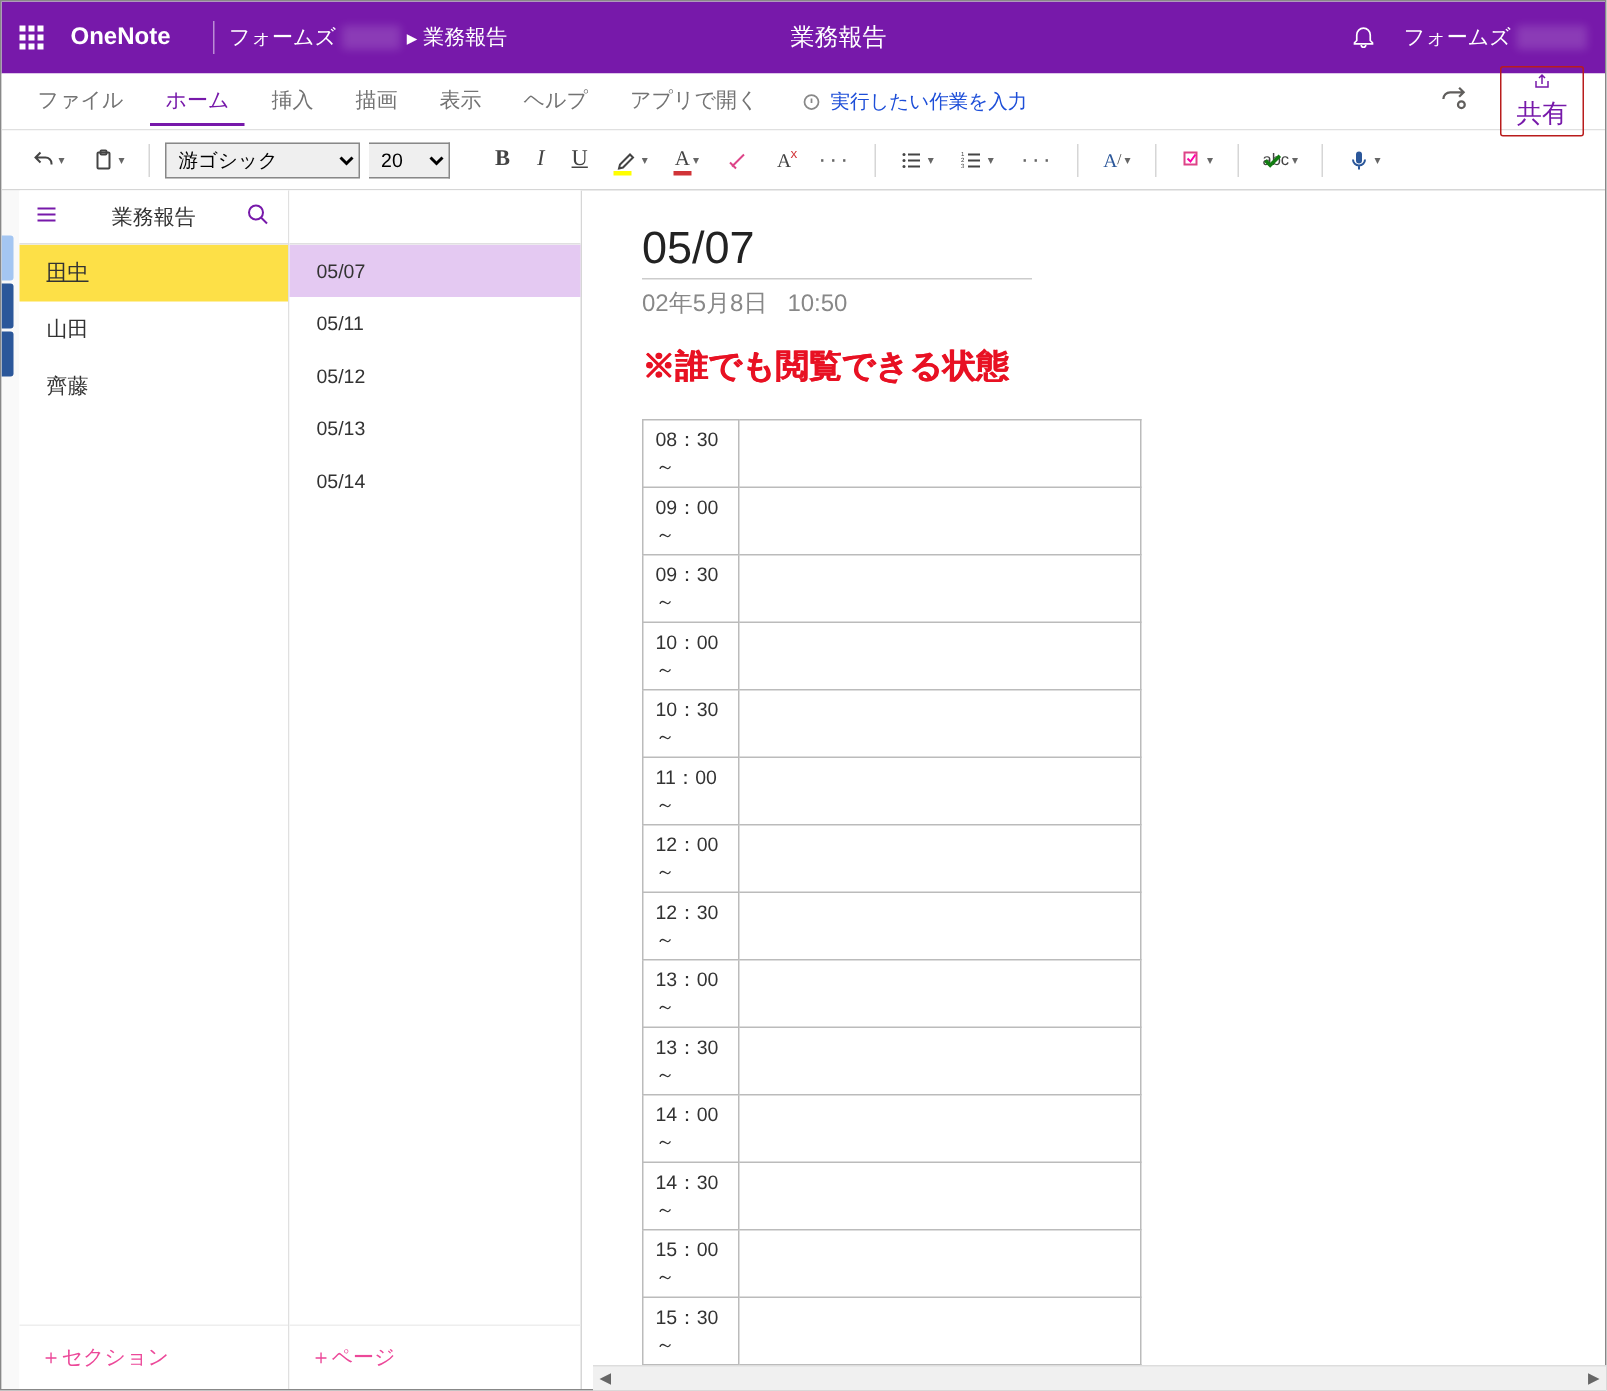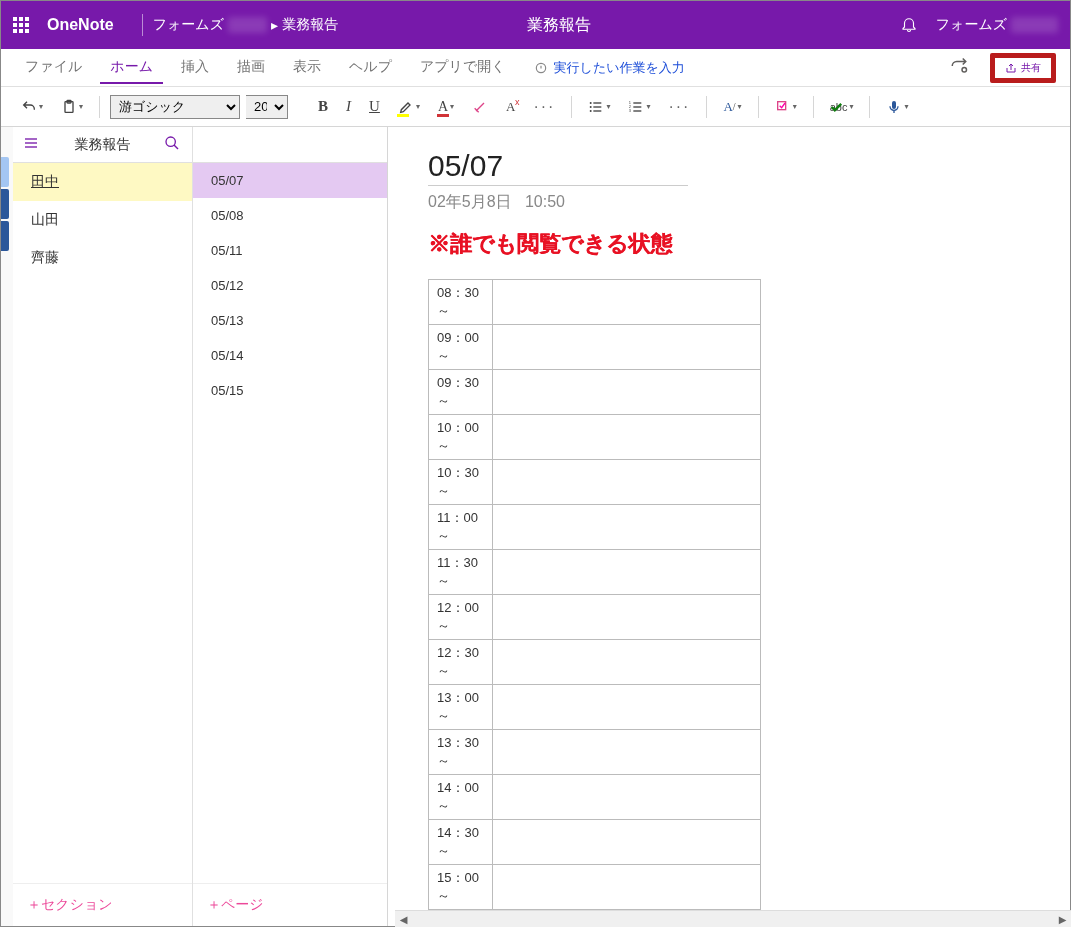"共有" .share-btn { border: 5px solid #b91c1c -> 1px solid #b91c1c; flex-direction: none -> column; font-size: 10px -> 17px }
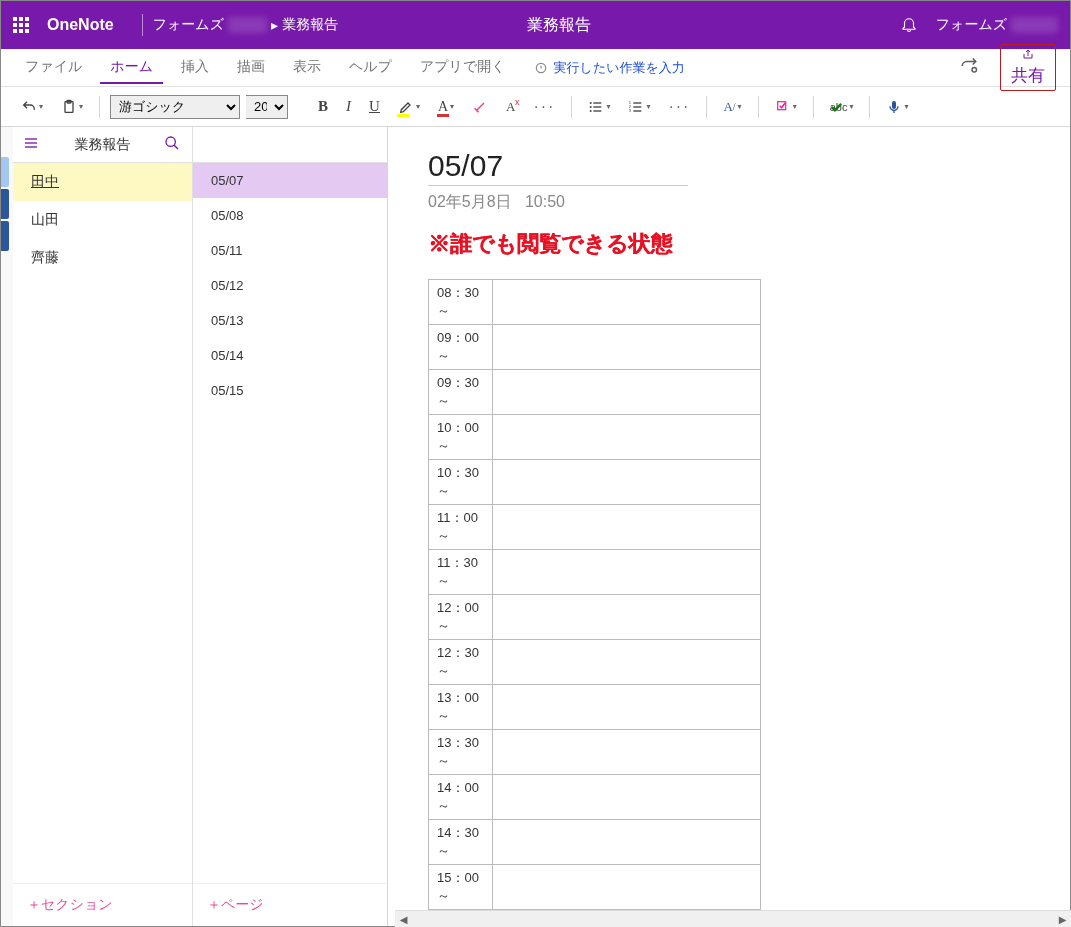"20" .size-select { width: 42px -> 54px }
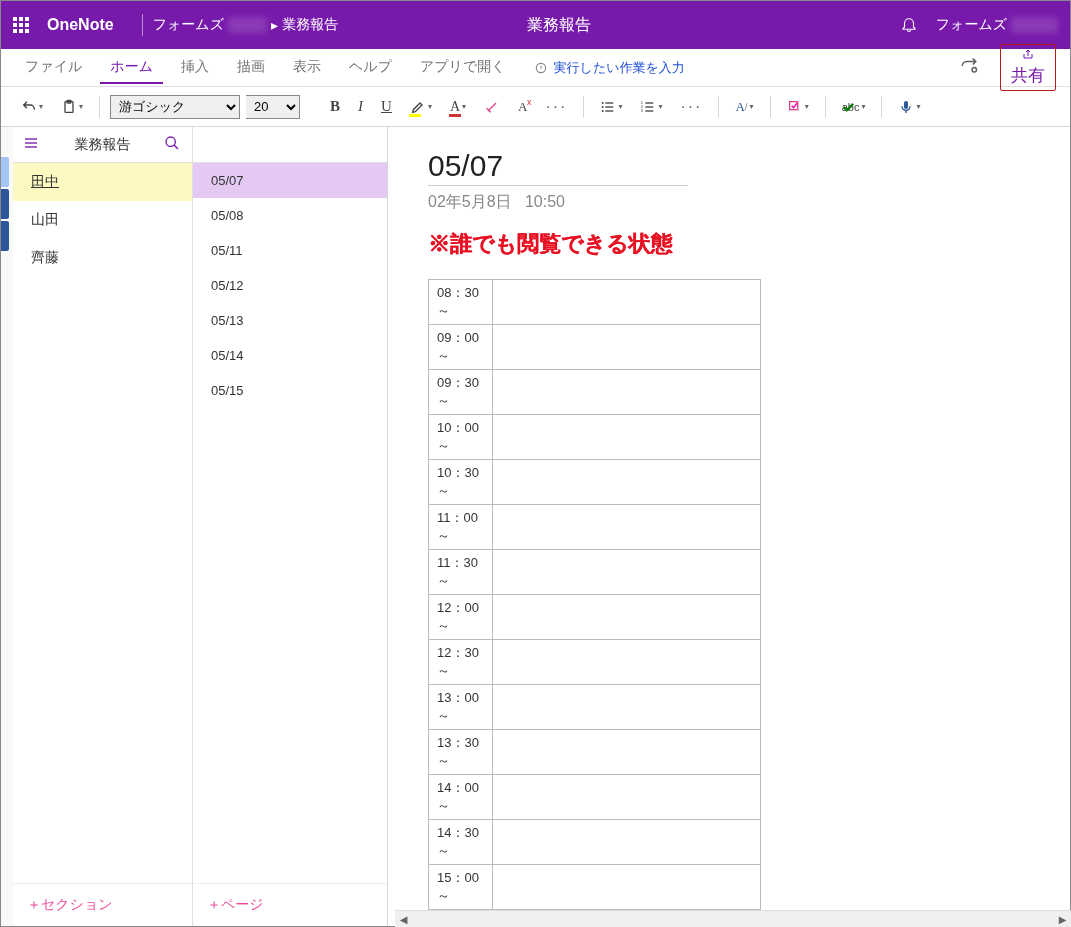"田中" .section-item.selected { background: #fef9c3 -> #fde047 }
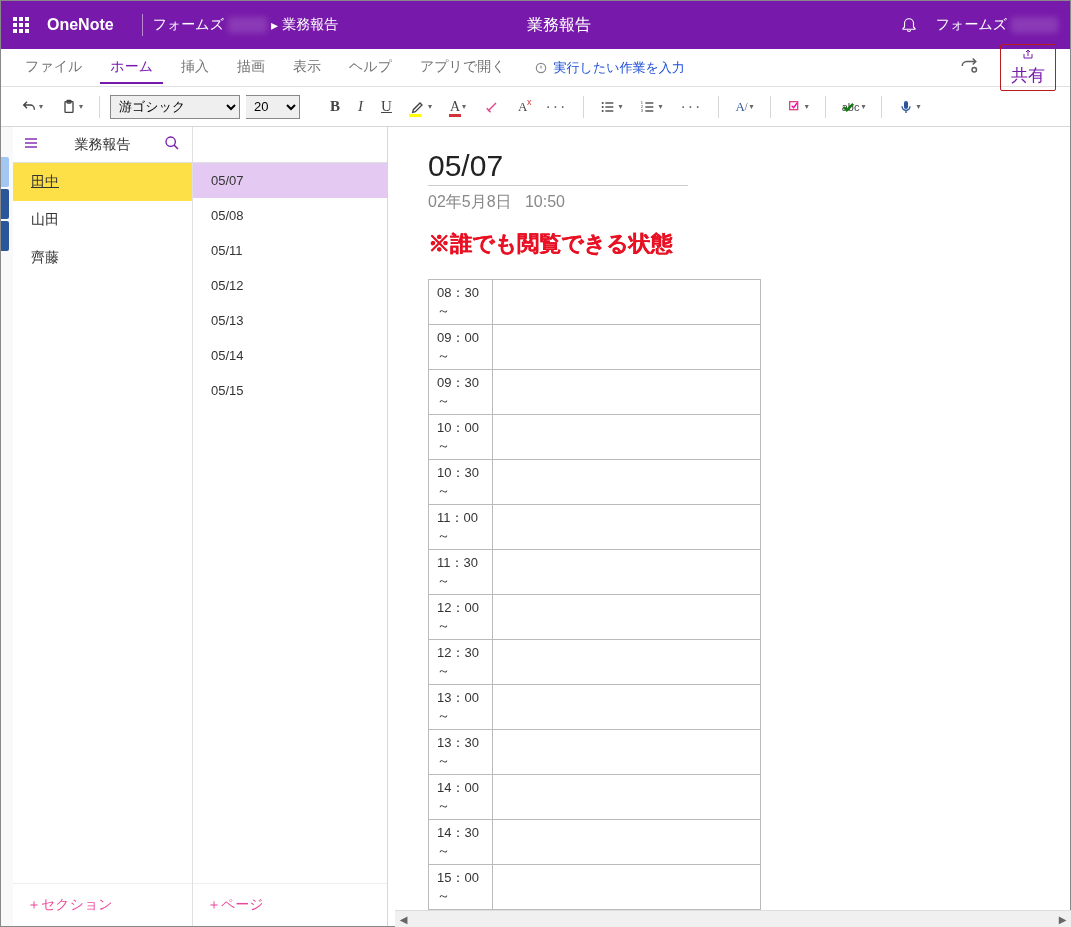"05/08" div.page-item { html: <div>05/08</div> -> none }
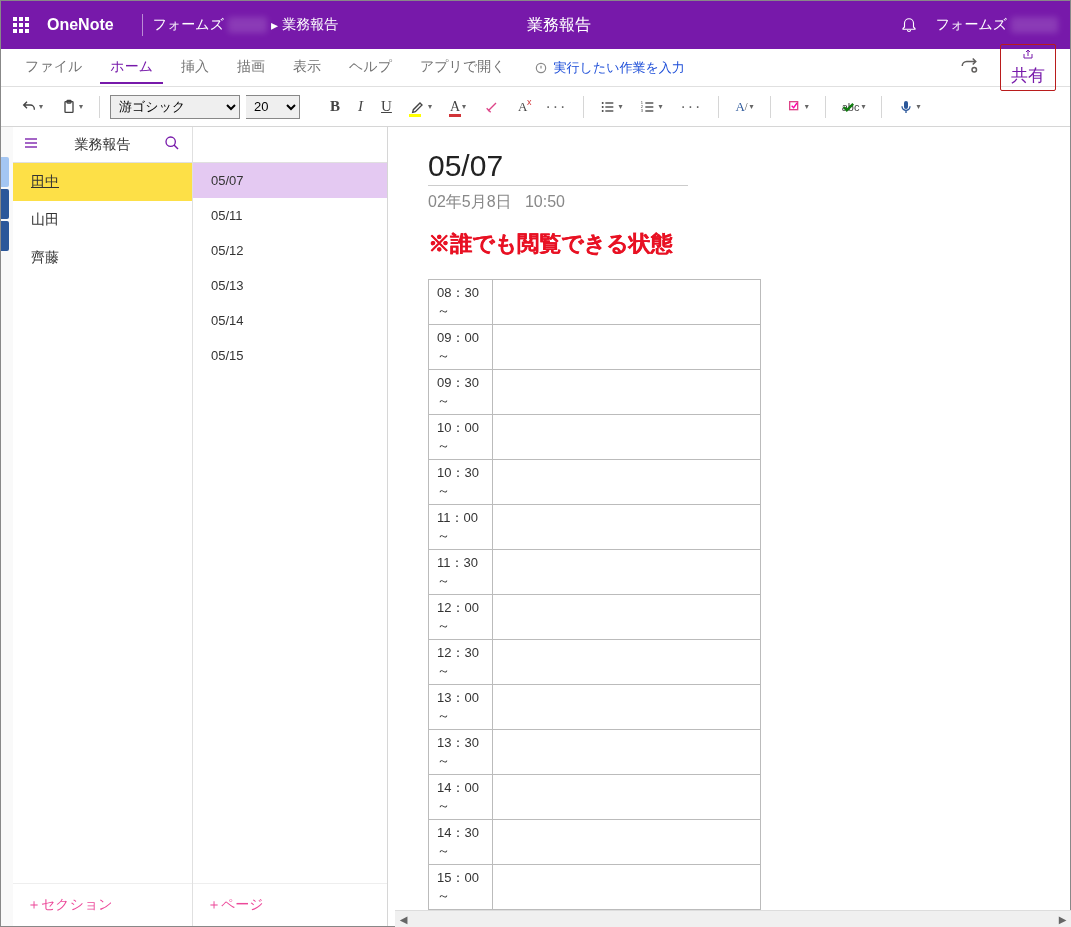"05/15" div.page-item { html: <div>05/15</div> -> none }
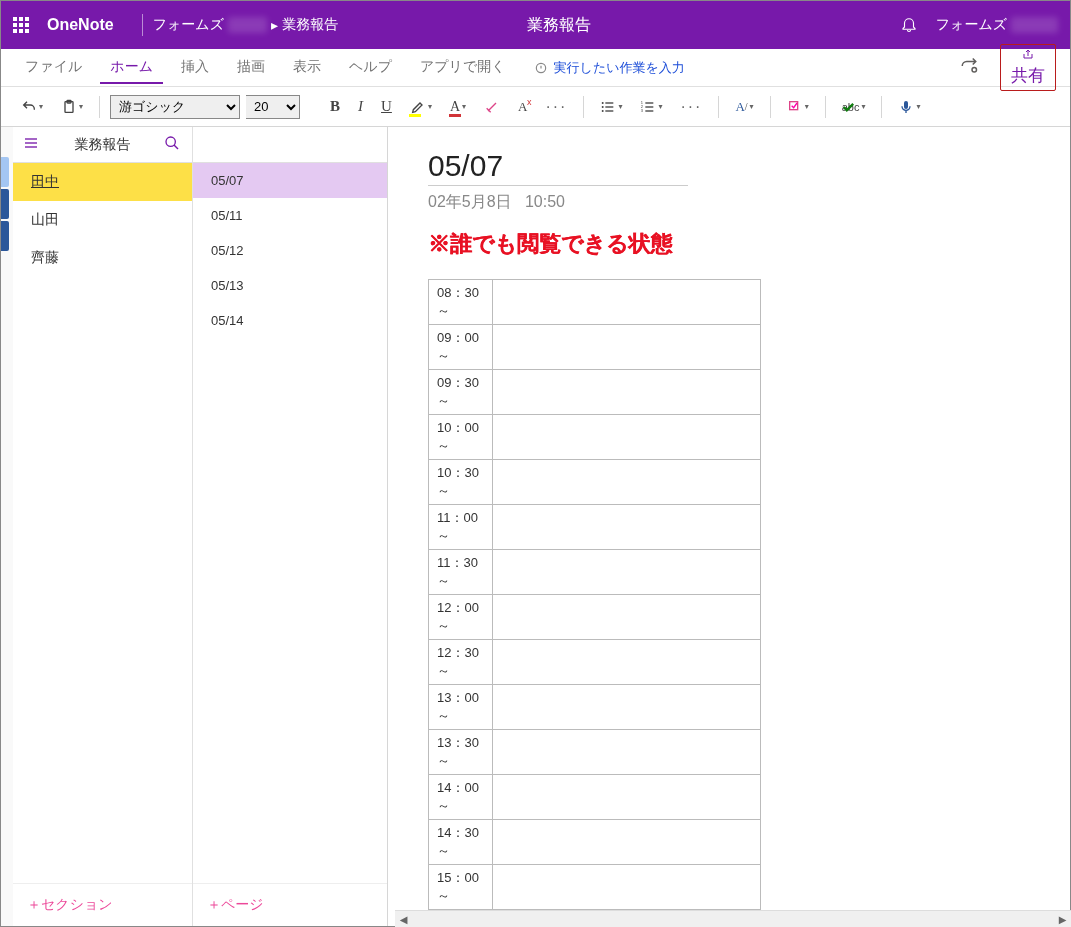"11：30～" tr { html: <tr> <td>11：30～</td> <td></td> </tr> -> none }
